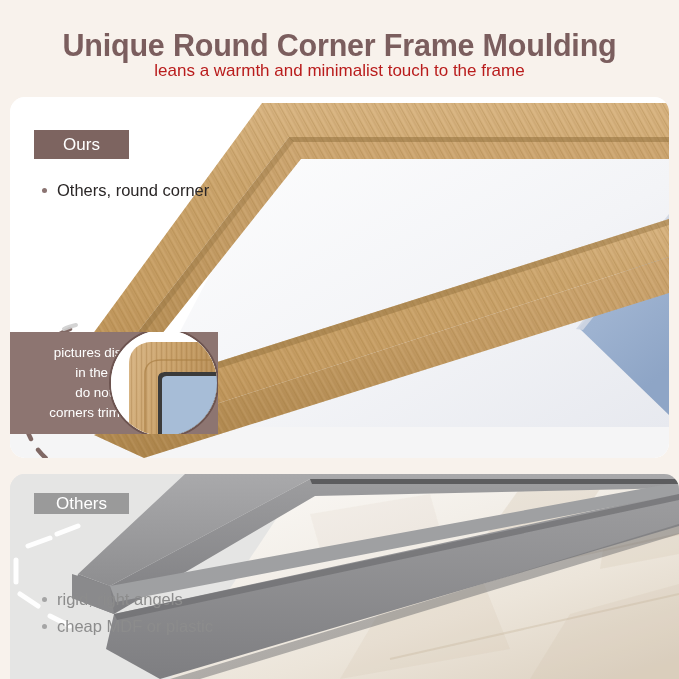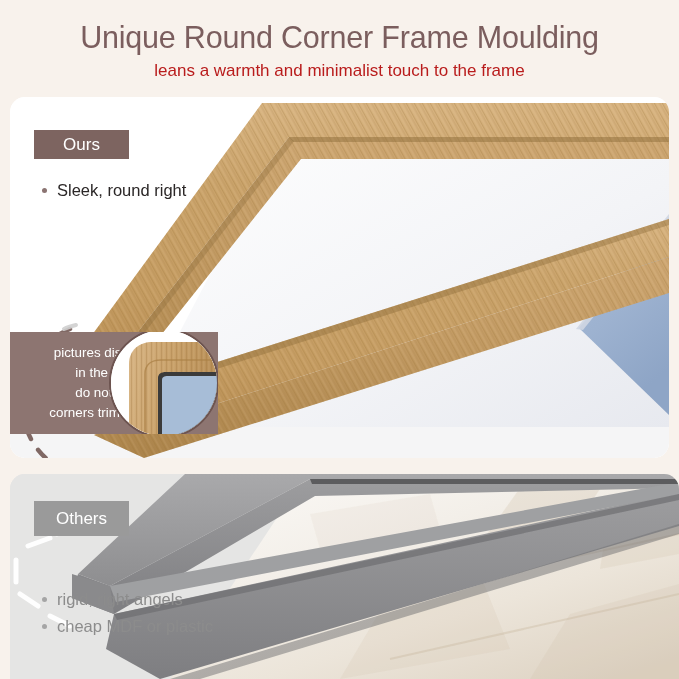"Unique Round Corner Frame Moulding" .title { font-weight: 400 -> 700; top: 18px -> 26px }
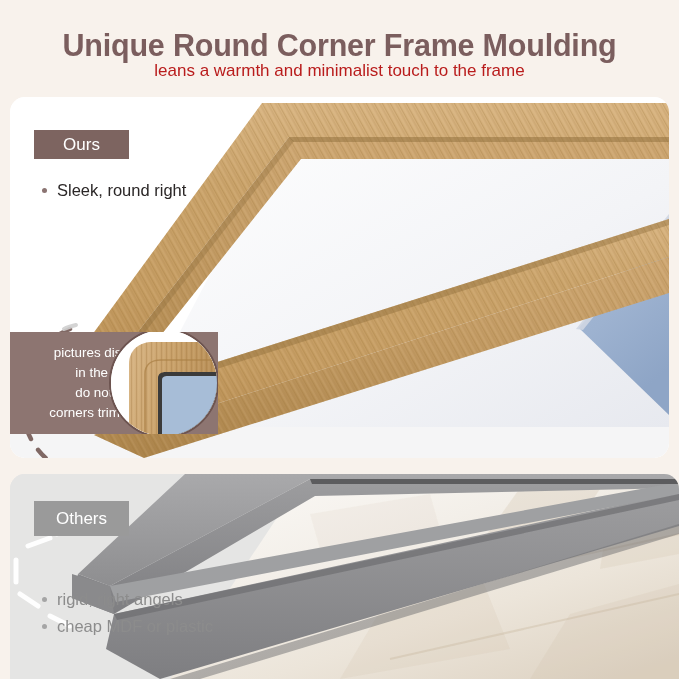"Sleek, round right" li { text: Sleek, round right -> Others, round corner }
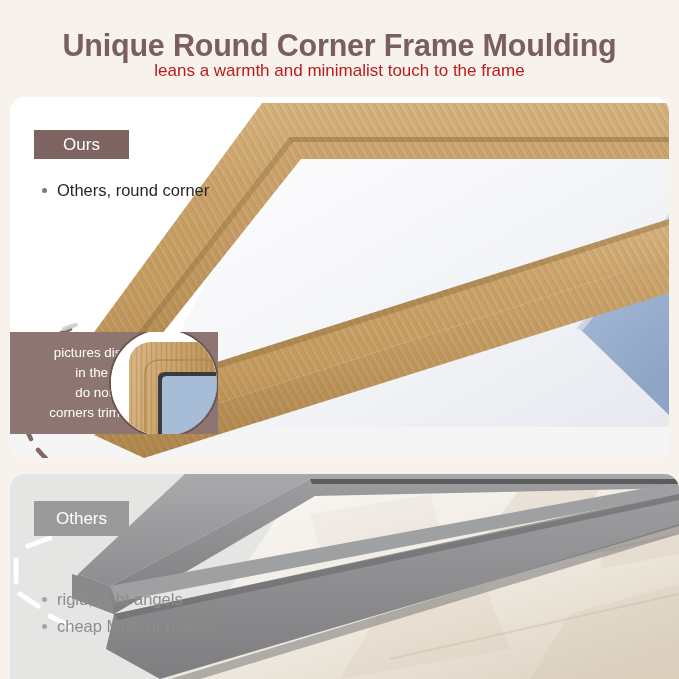"Others" .badge-others { height: 35px -> 21px; top: 27px -> 19px }
